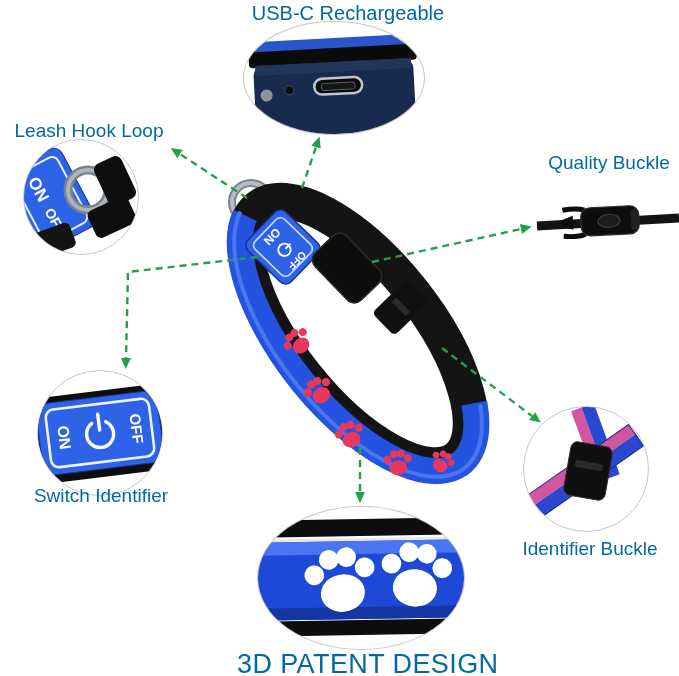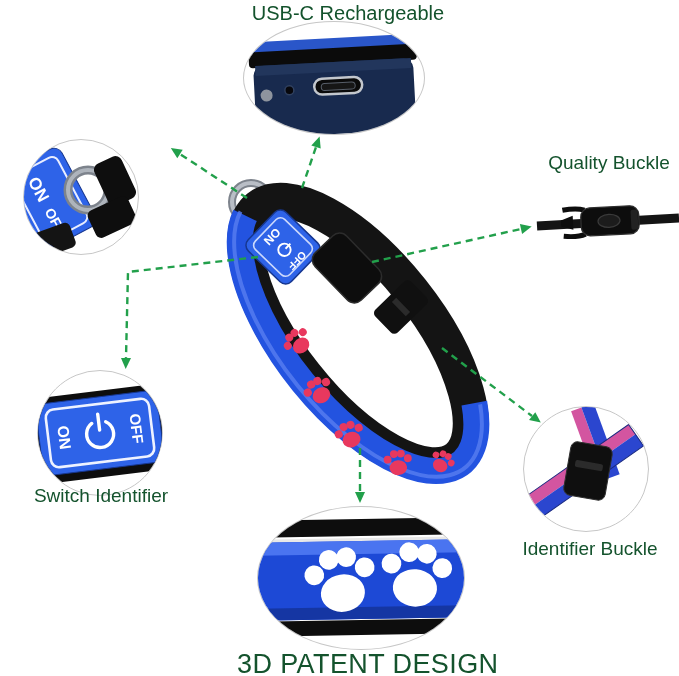"USB-C Rechargeable" .label { color: #14532d -> #0369a1 }
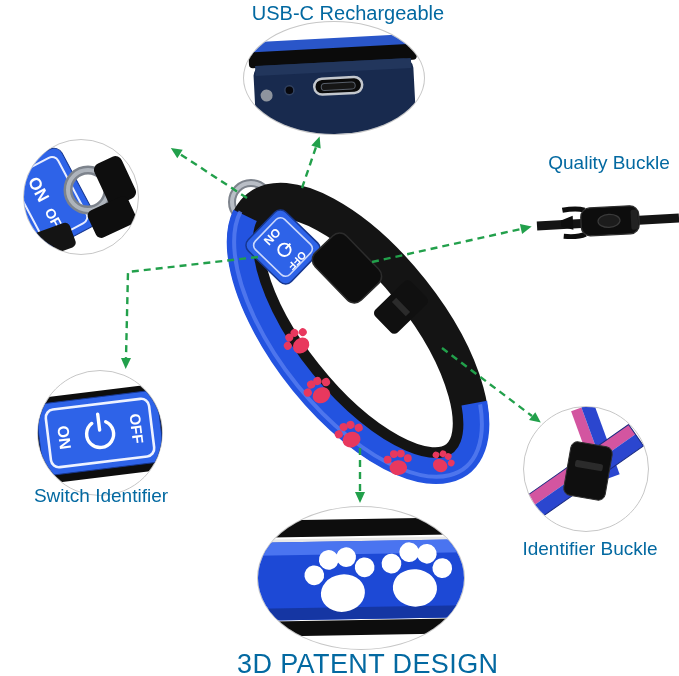"Leash Hook Loop" div.label { html: none -> <div>Leash Hook Loop</div> }
